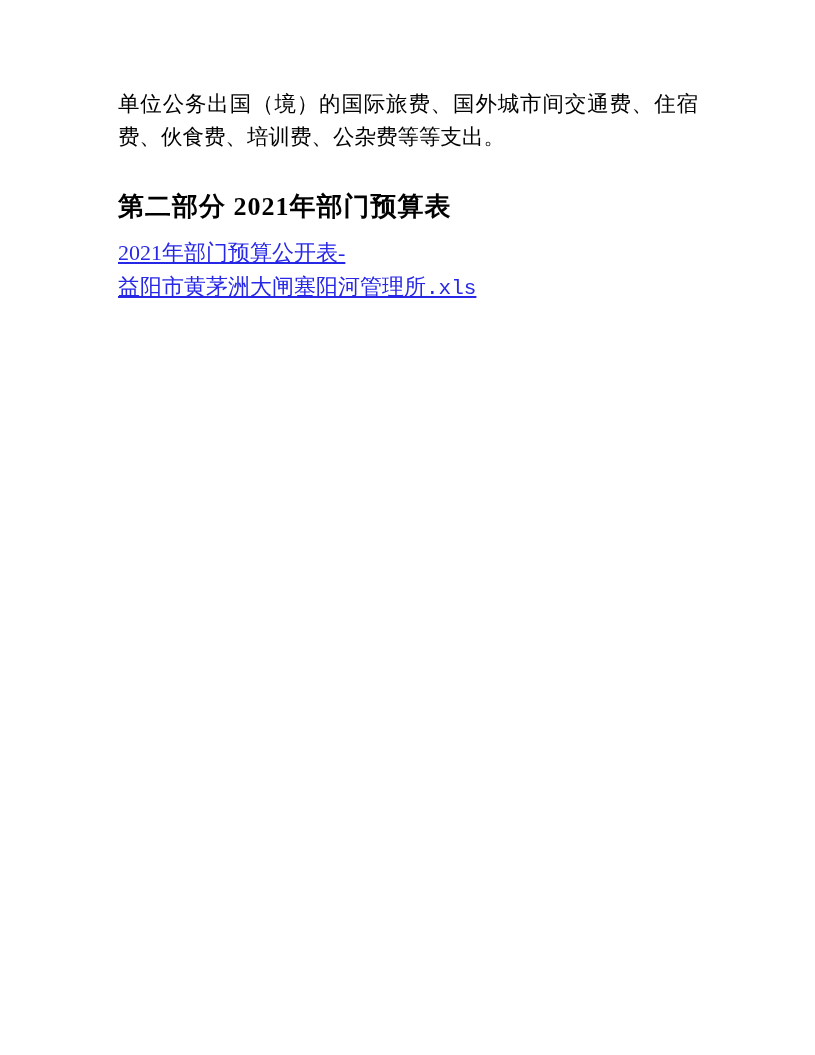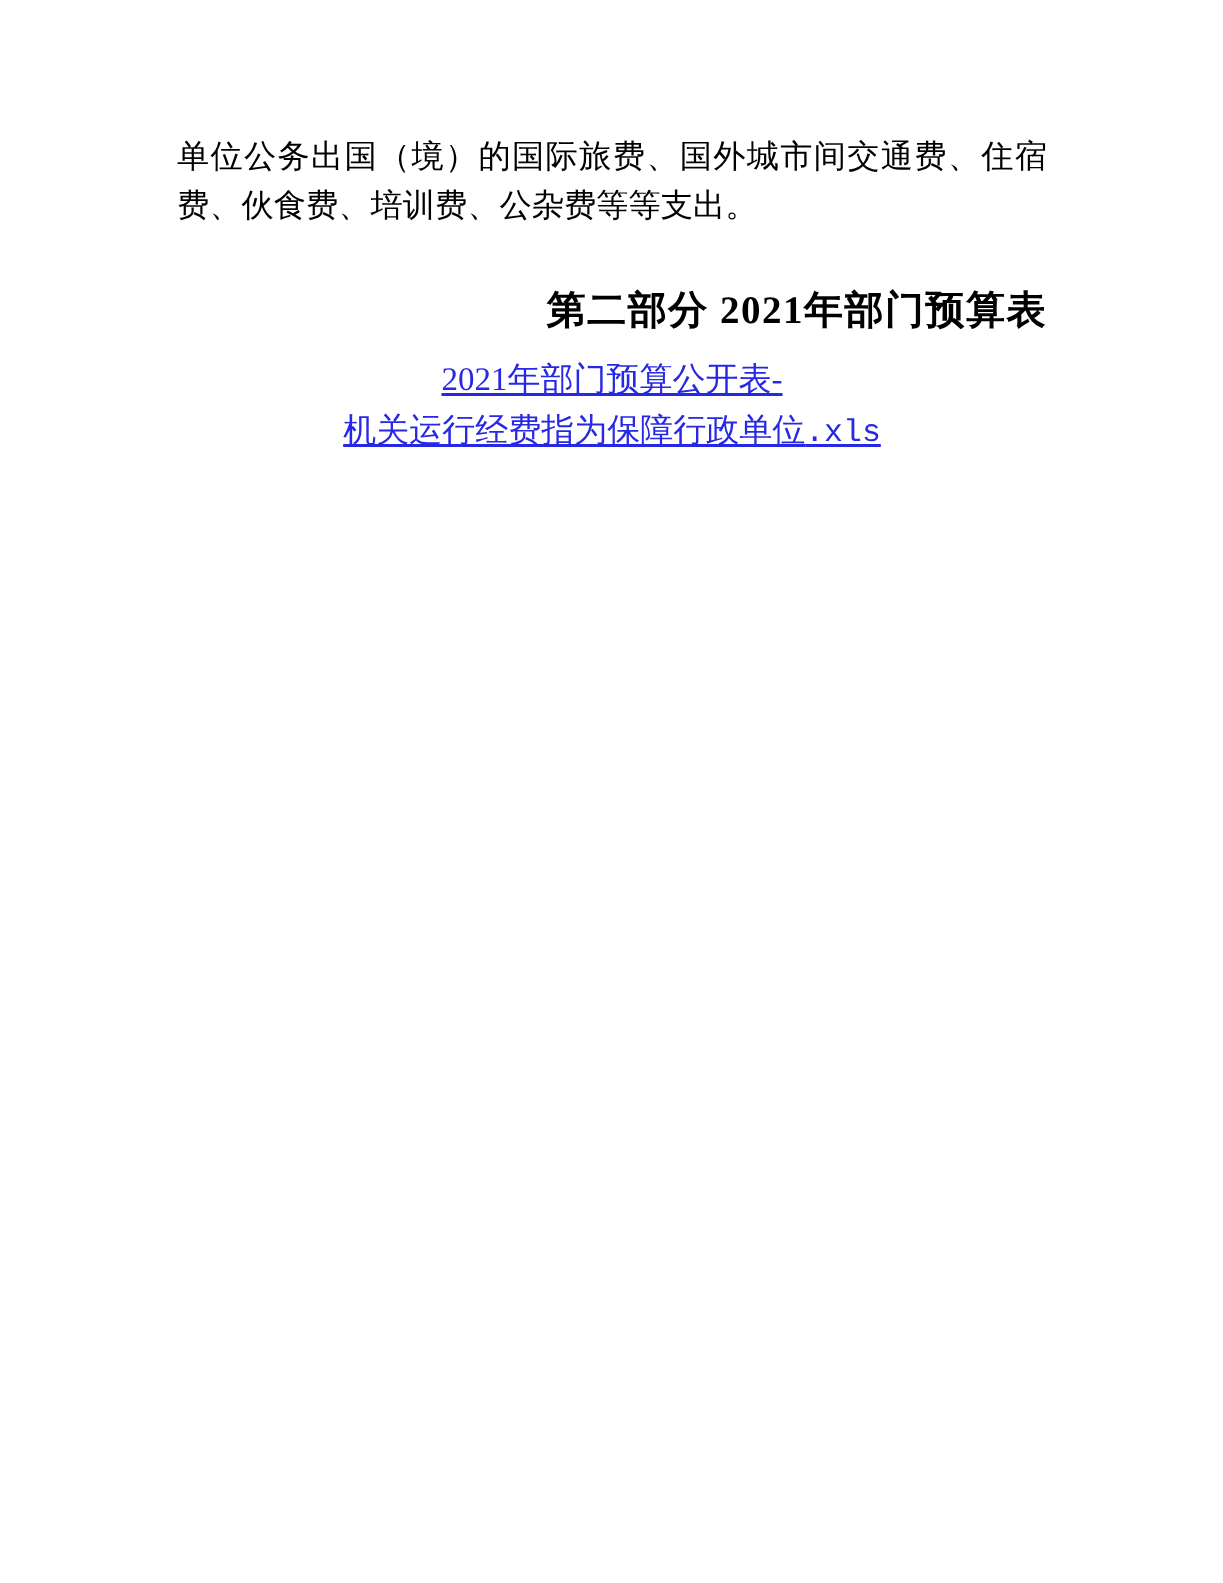"第二部分 2021年部门预算表" .section-title { text-align: right -> left }
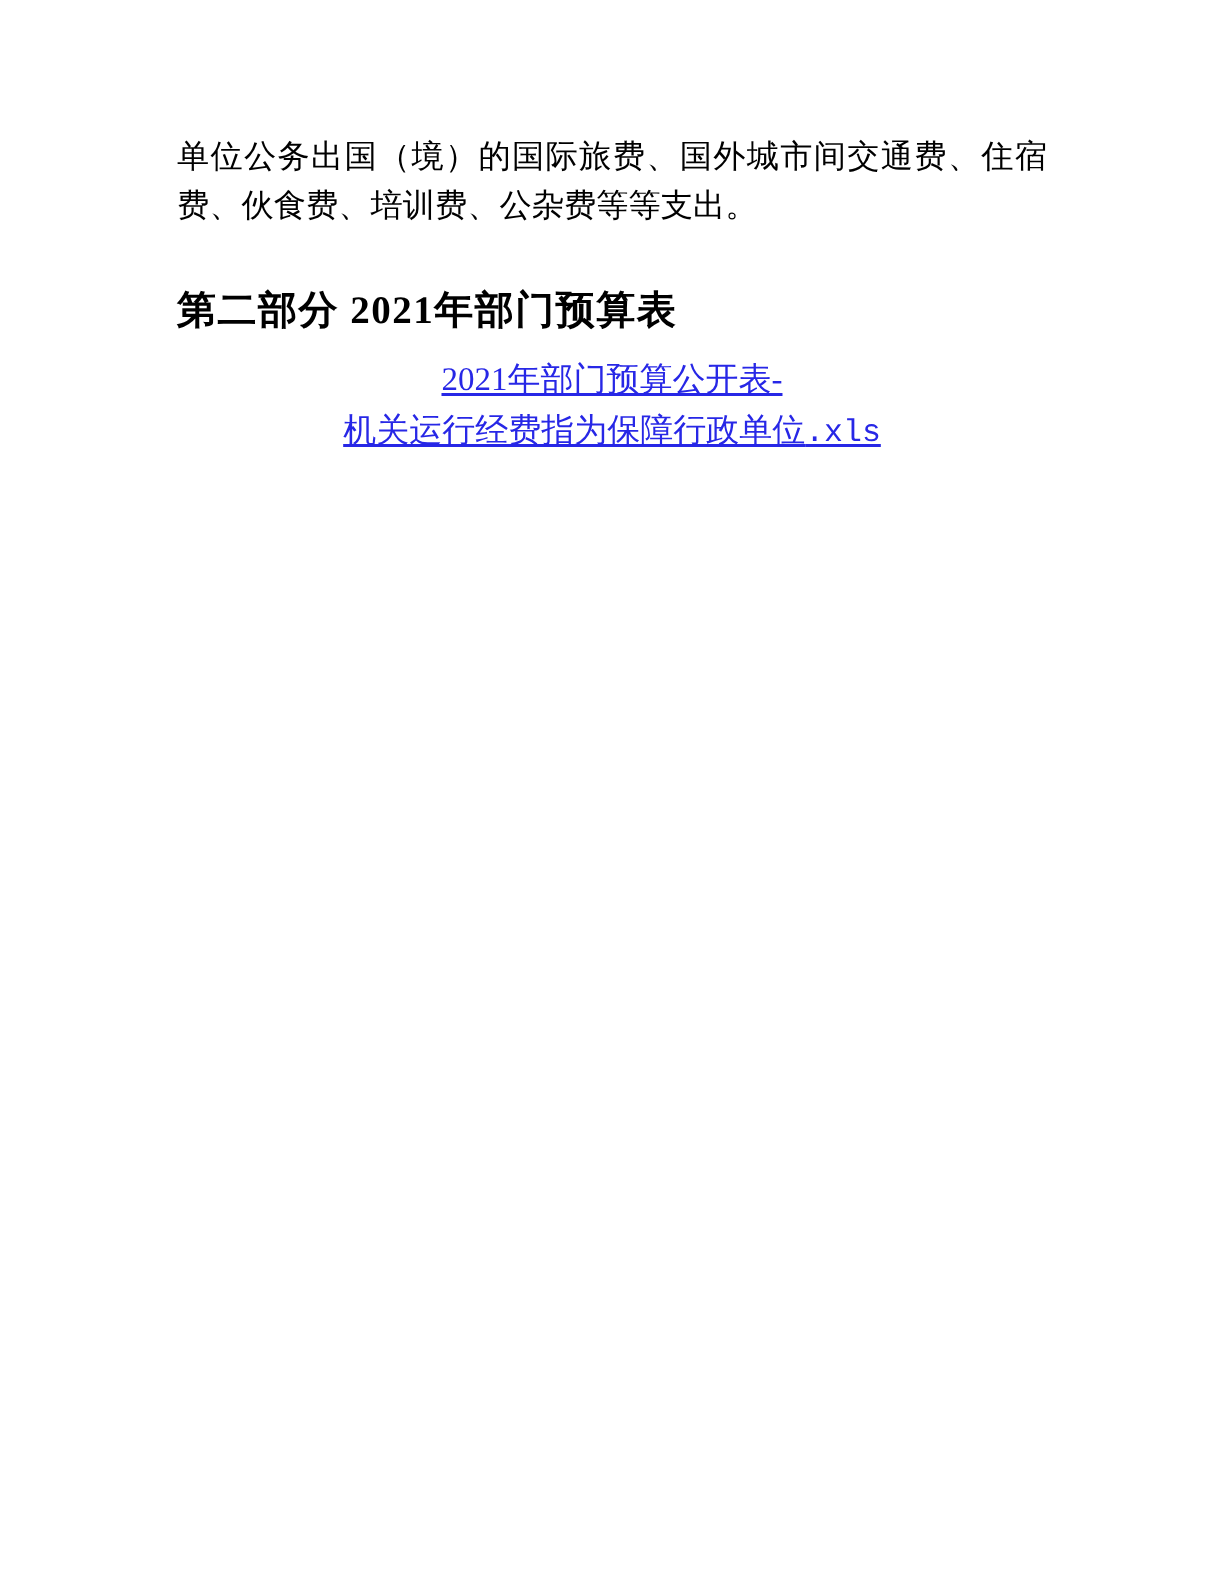"2021年部门预算公开表-" .attachment-block { text-align: center -> left }
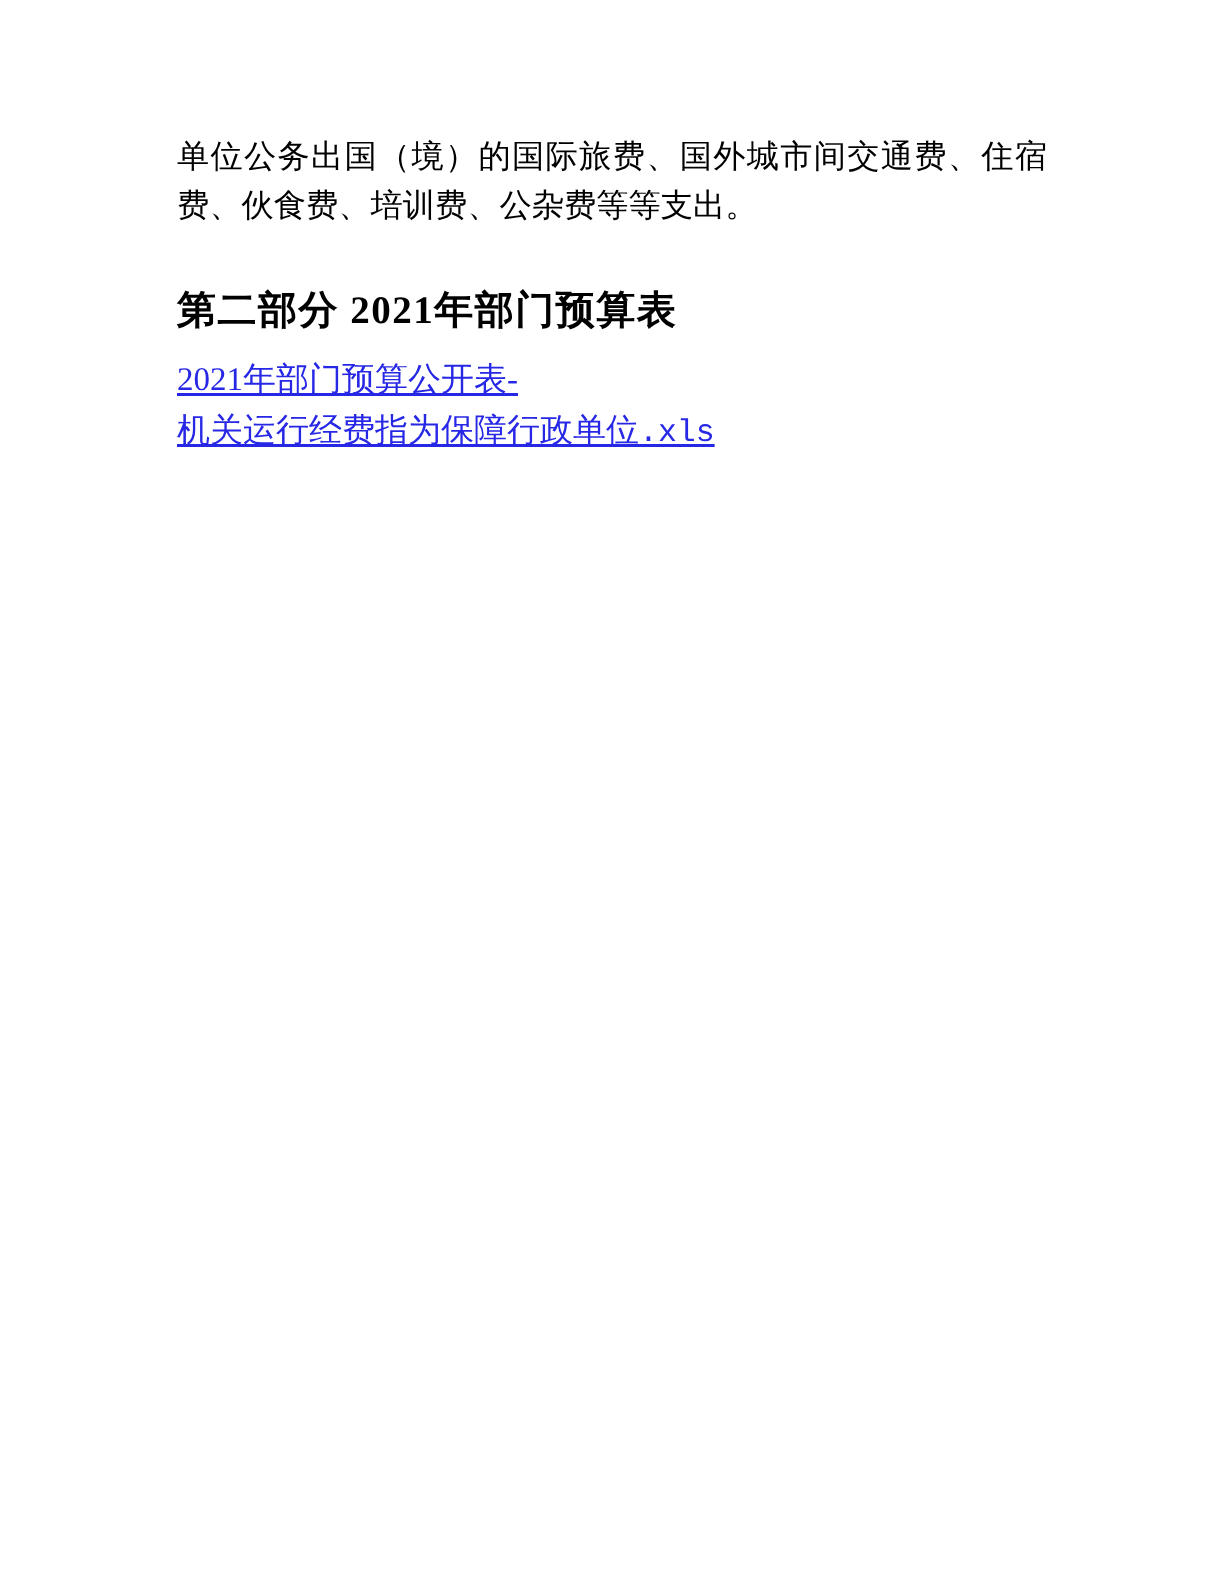"机关运行经费指为保障行政单位" span { text: 机关运行经费指为保障行政单位 -> 益阳市黄茅洲大闸塞阳河管理所 }
